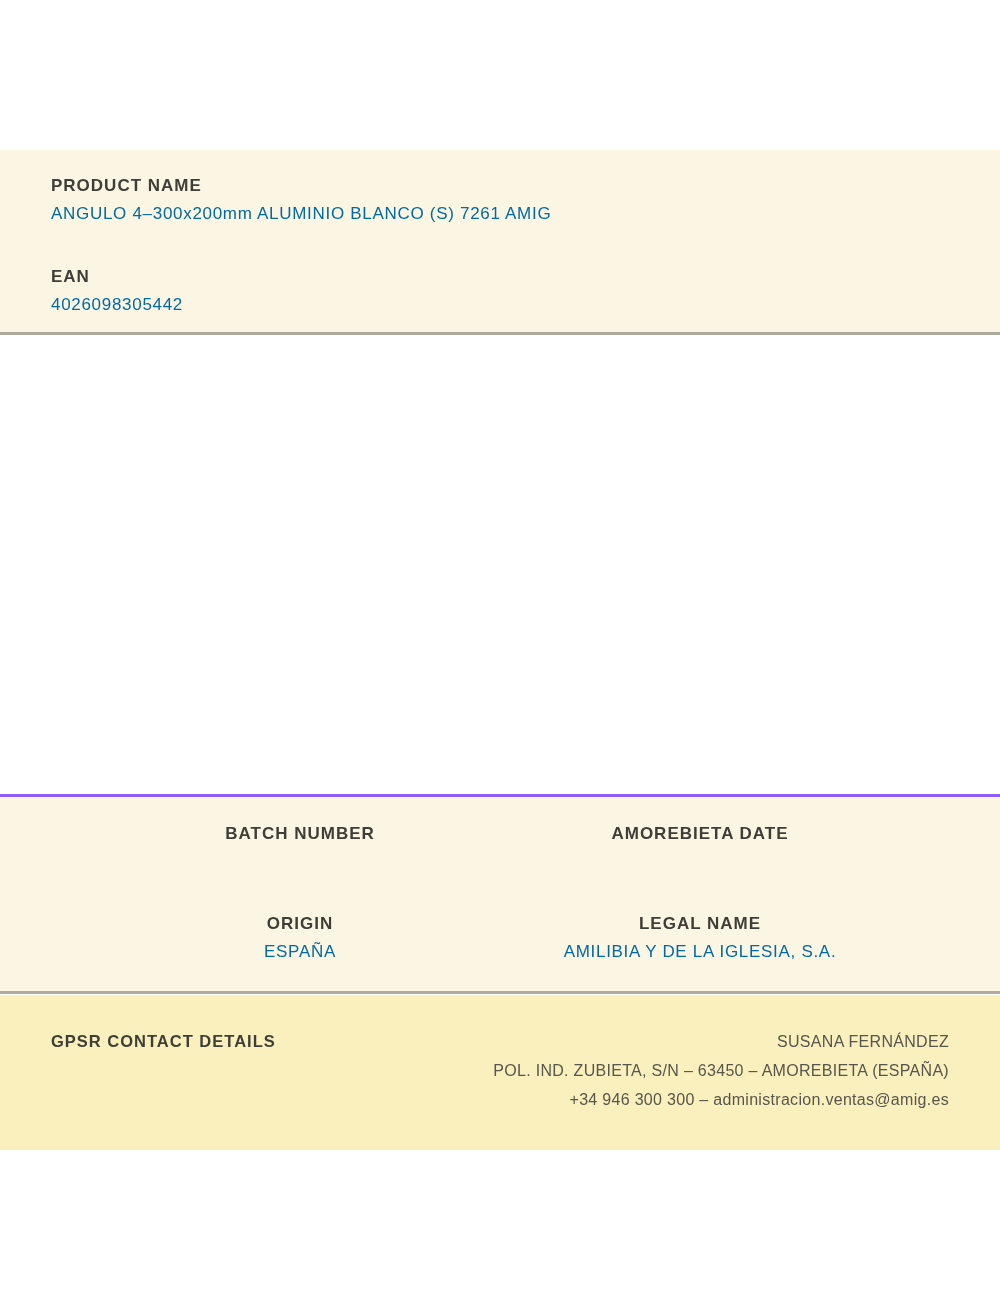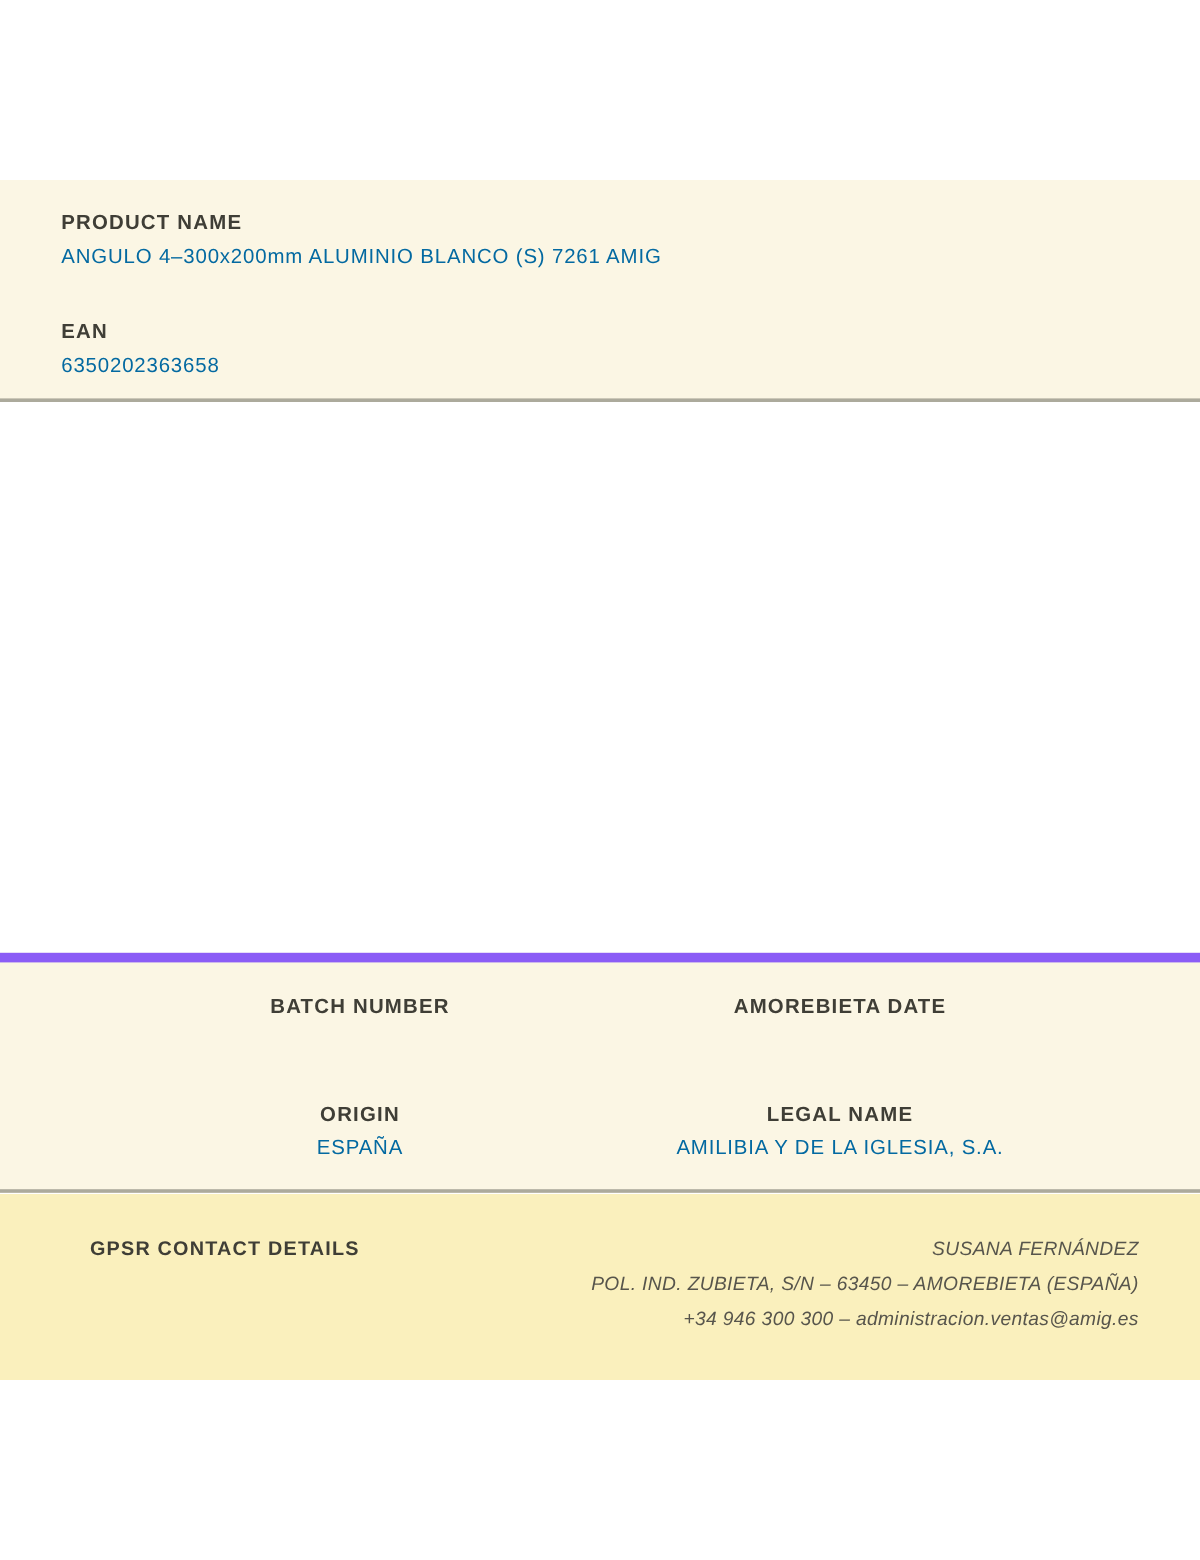"6350202363658" div.value { text: 6350202363658 -> 4026098305442 }
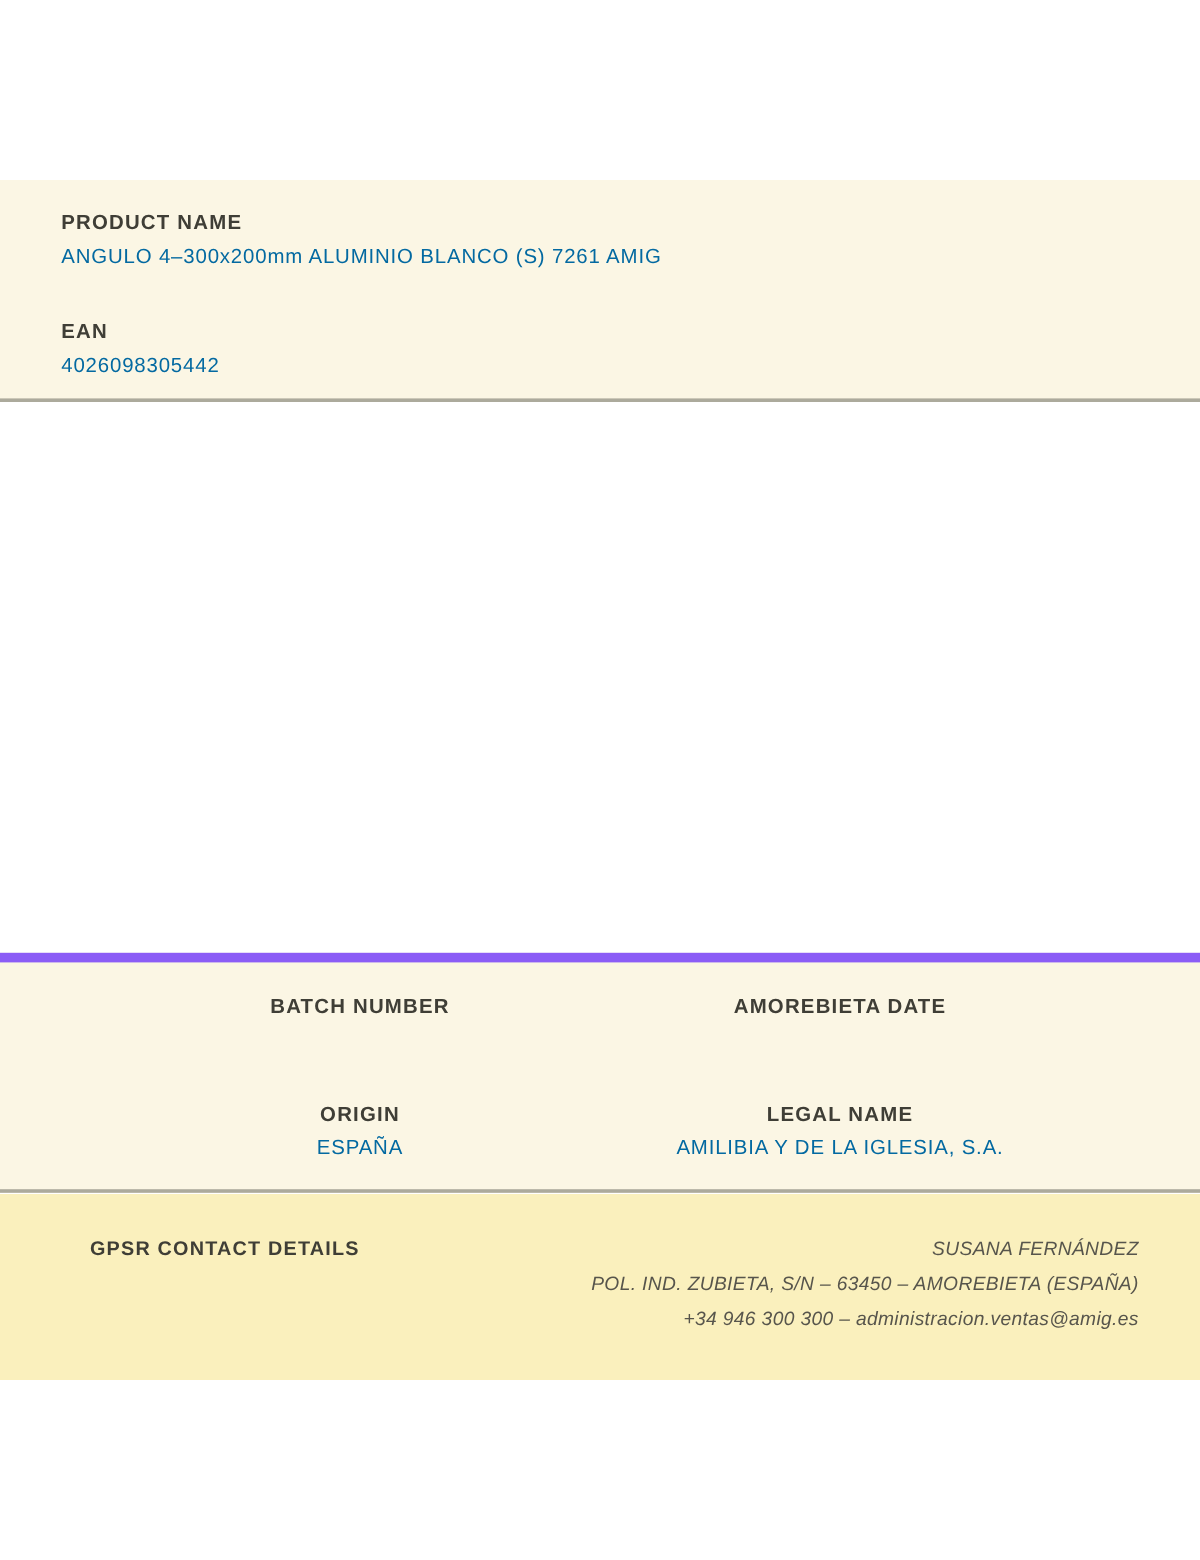"BATCH NUMBER" .details-section { border-top: 8px solid #8b5cf6 -> 3px solid #8b5cf6 }
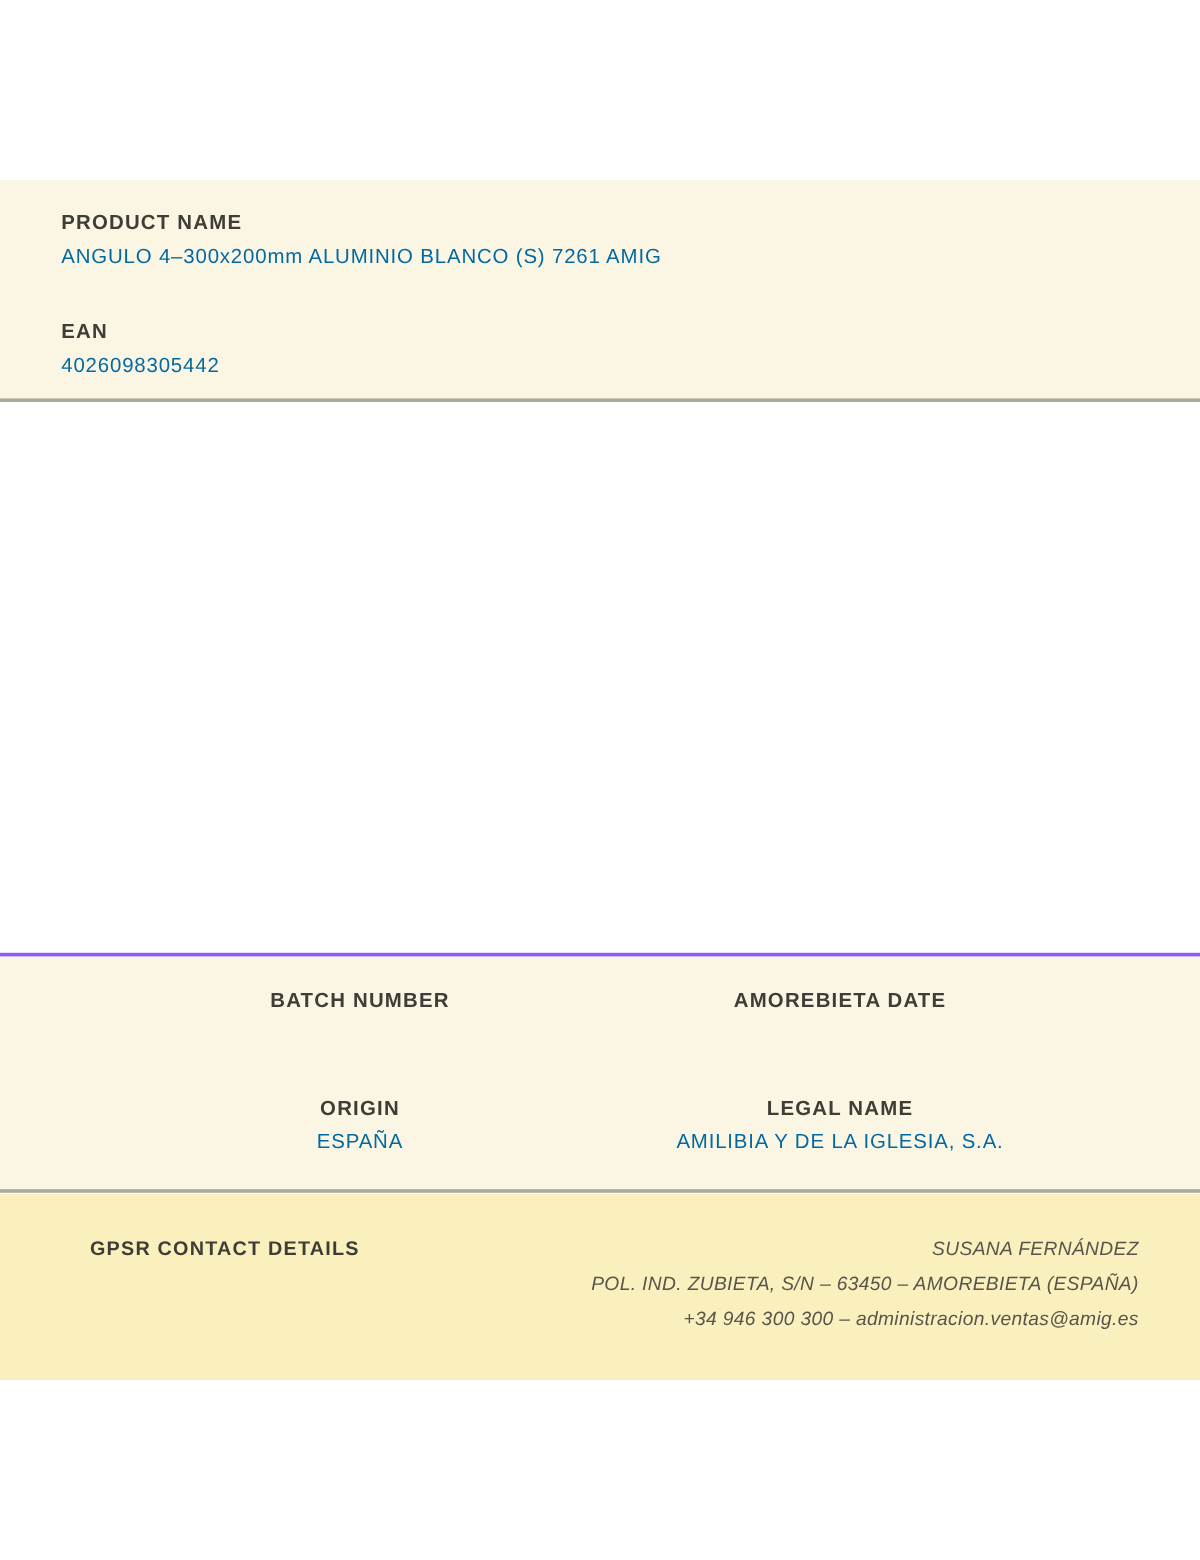"GPSR CONTACT DETAILS" .contact-section { padding: 32px 51px 0 75px -> 32px 51px 0 51px }
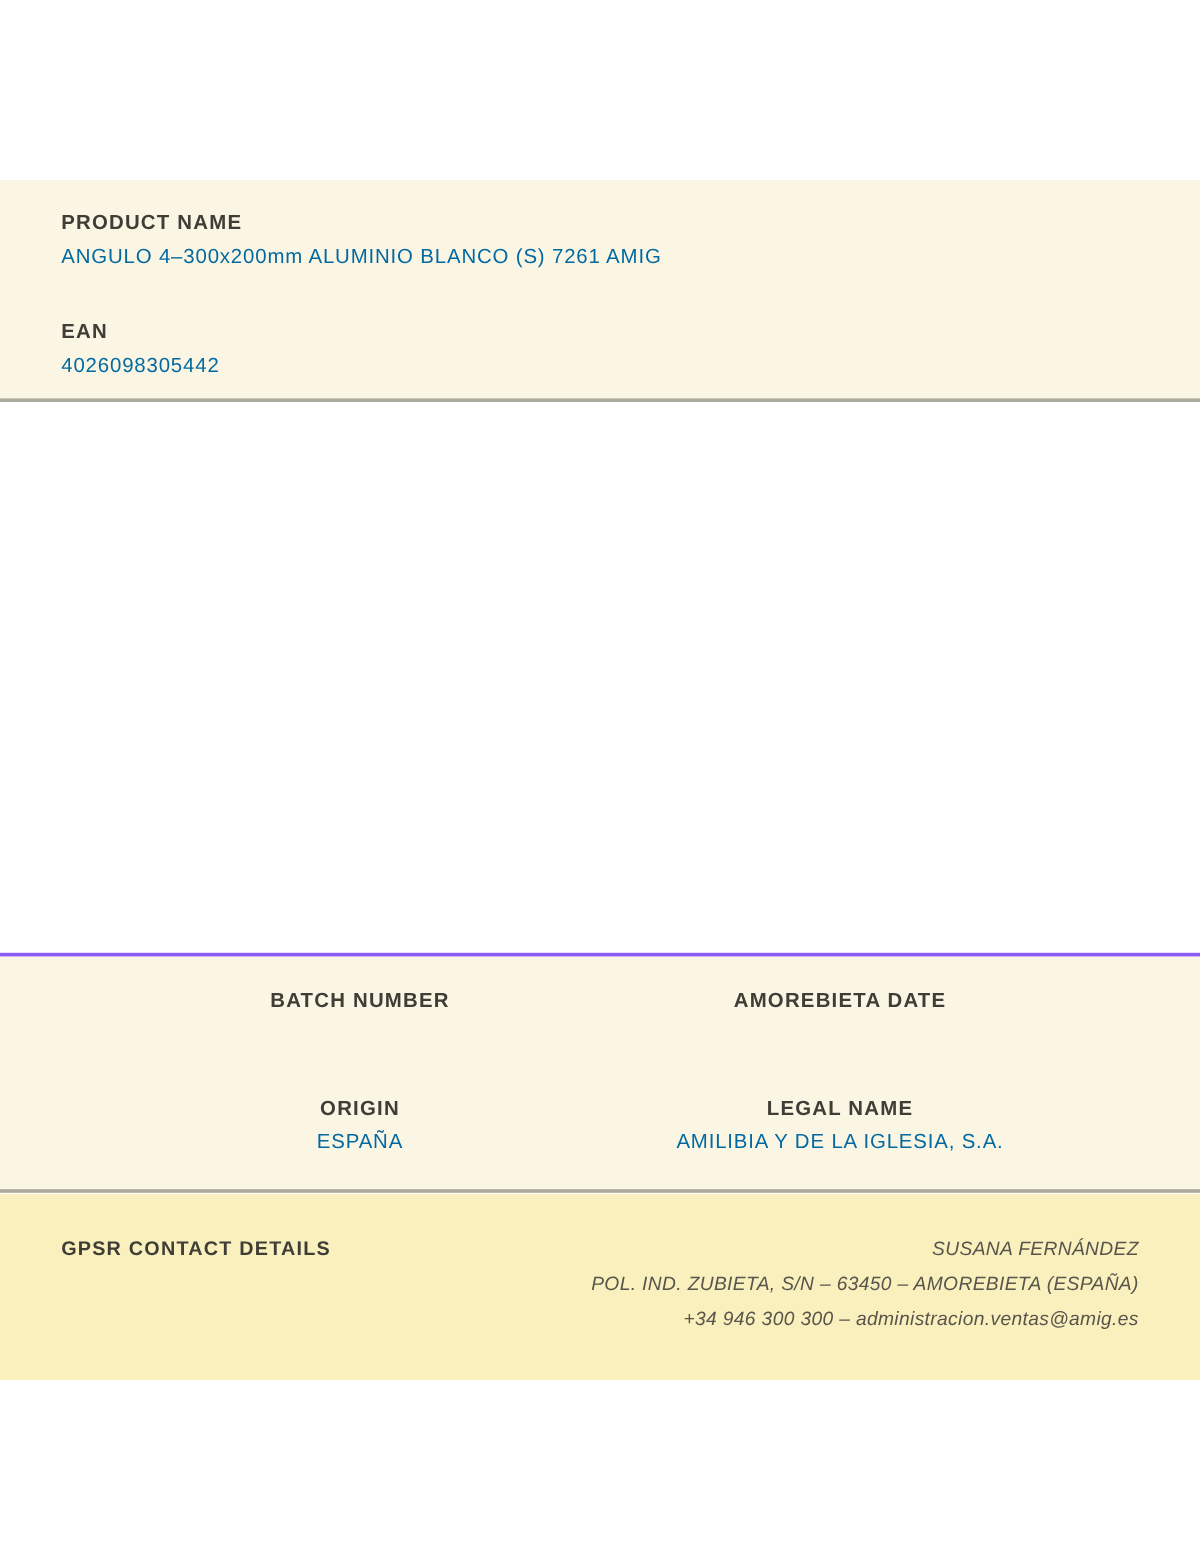"SUSANA FERNÁNDEZ" .contact-lines { font-style: italic -> none }
